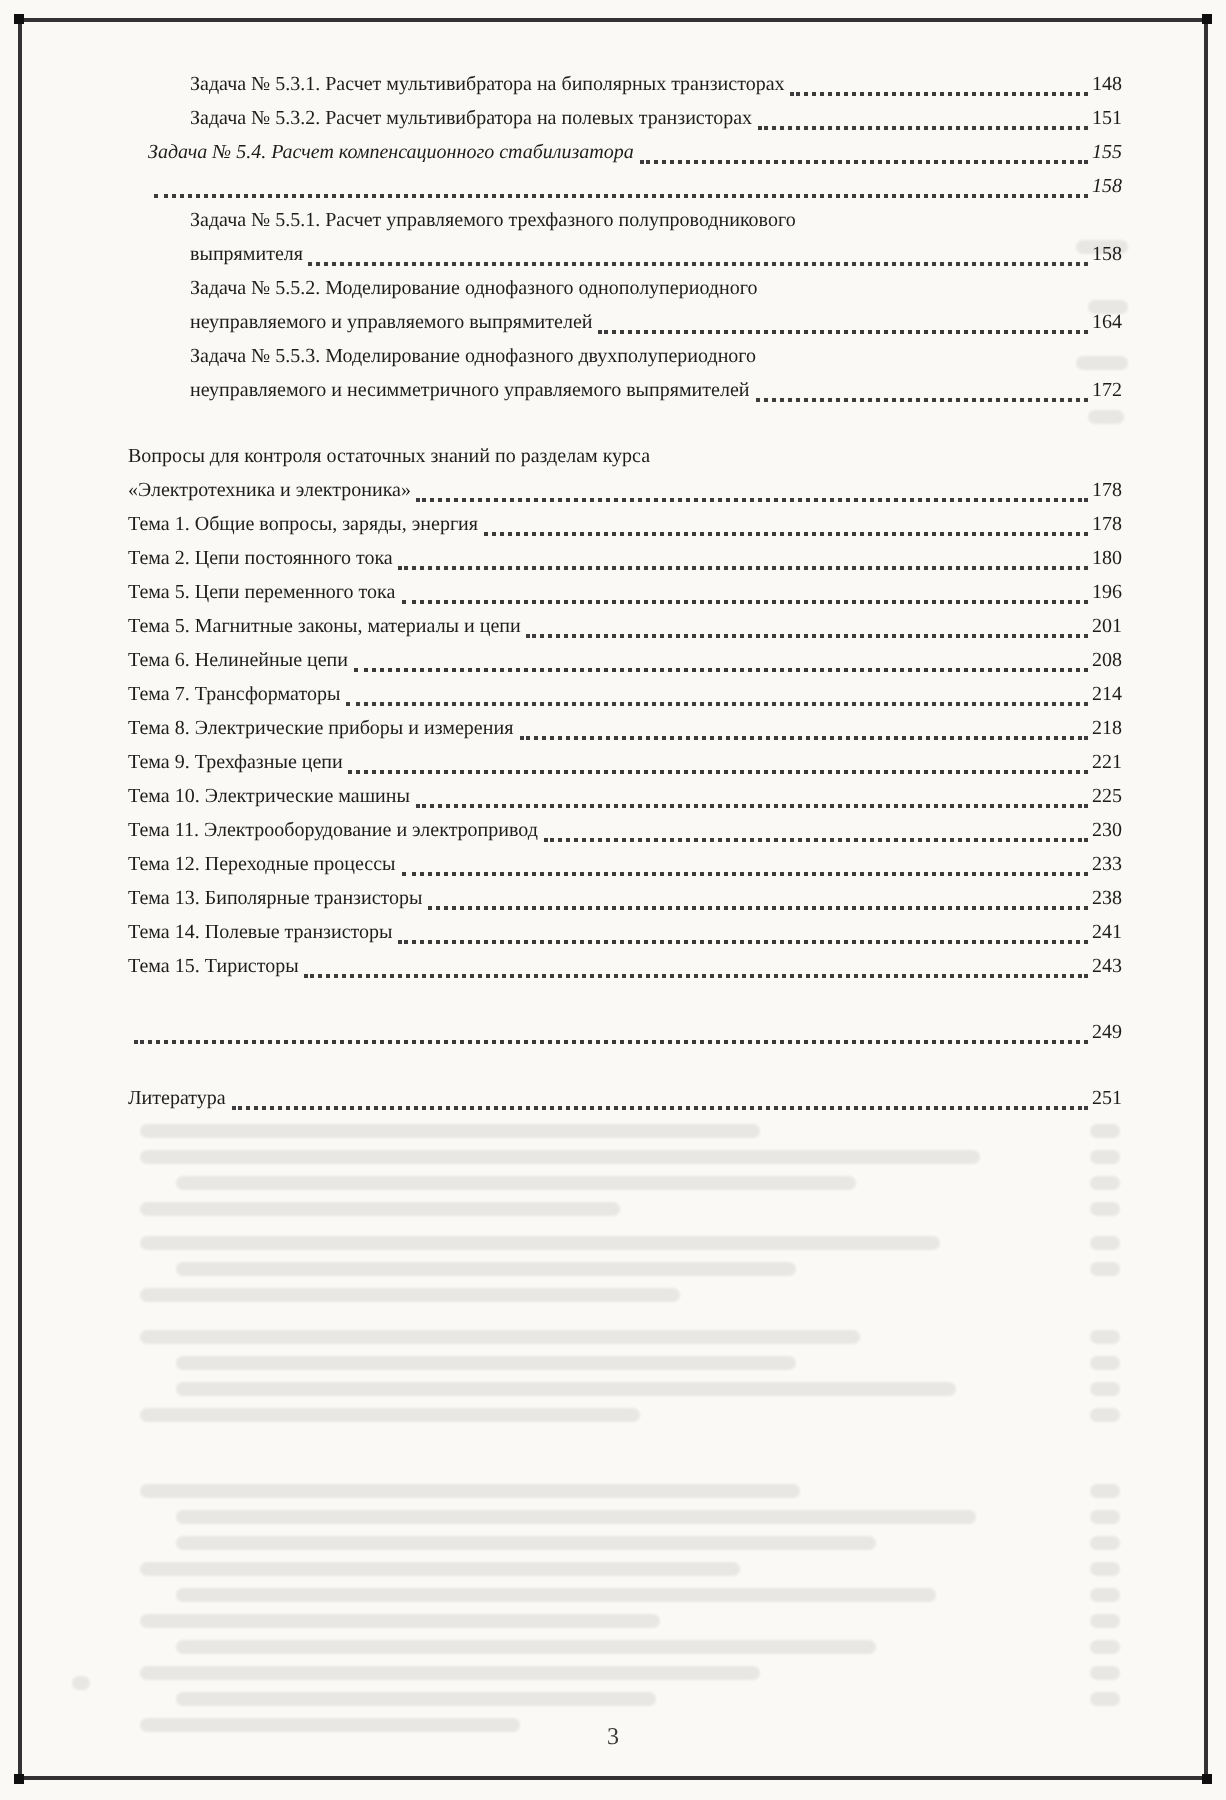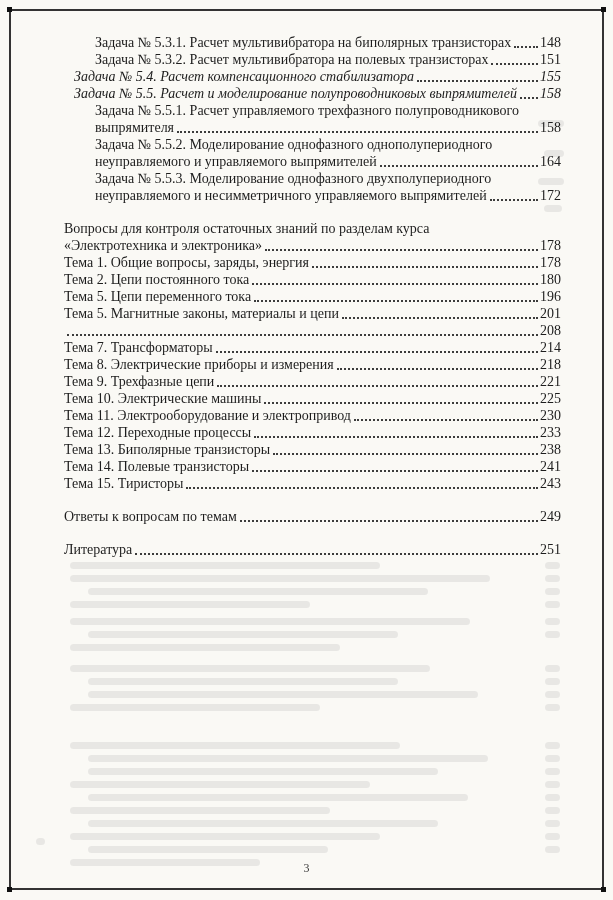"Задача № 5.3.1. Расчет мультивибратора" .toc-entry { font-size: 14px -> 10px }
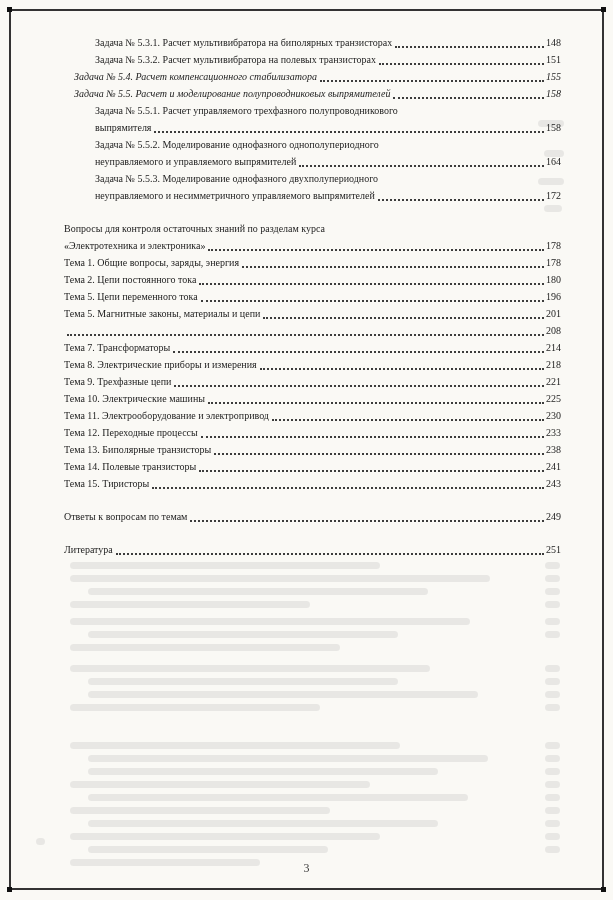"Задача № 5.5. Расчет и" span.toc-text { html: <span>Задача № 5.5. Расчет и моделирование полупроводниковых выпрямителей</span> -> none }
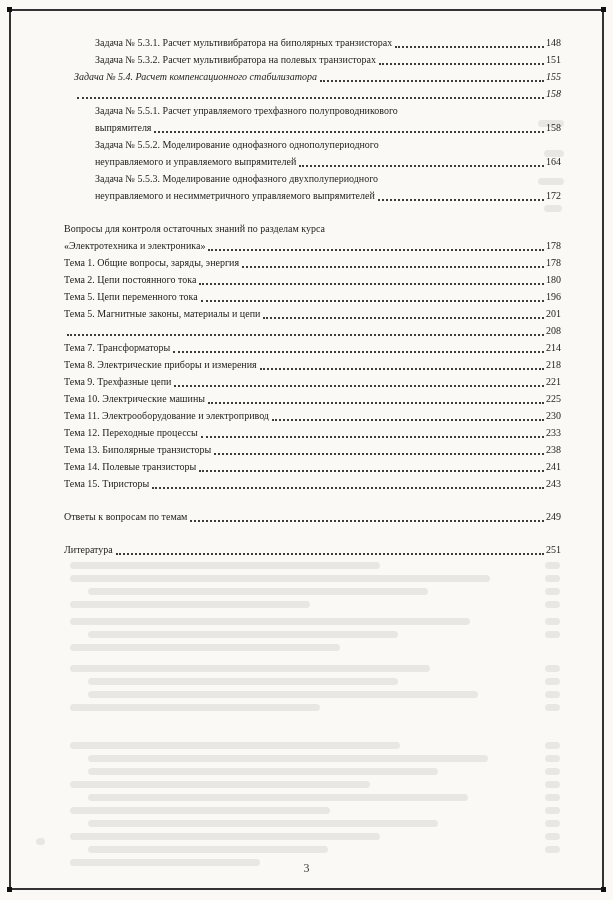"Тема 6. Нелинейные цепи" span.toc-text { html: none -> <span>Тема 6. Нелинейные цепи</span> }
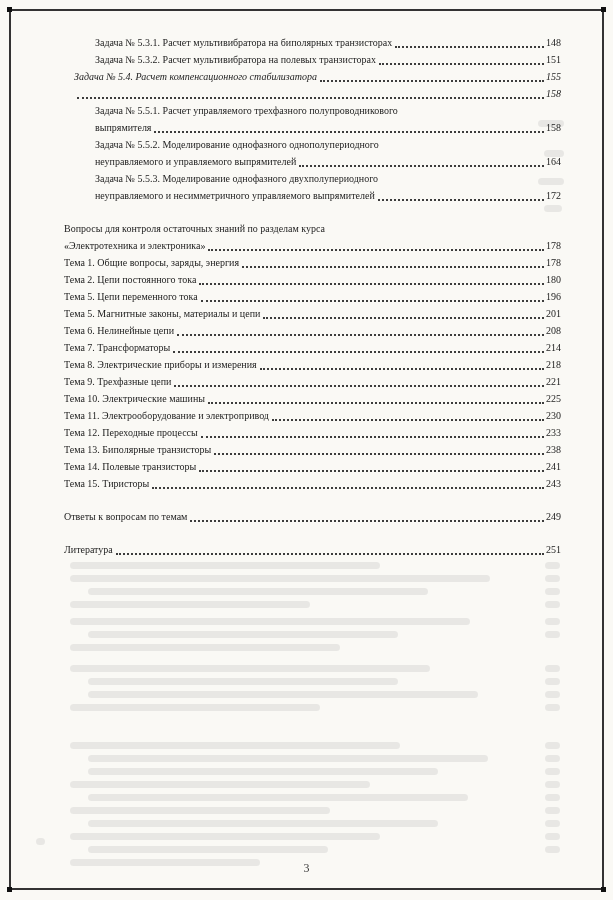"Ответы к вопросам по темам" span.toc-text { html: <span>Ответы к вопросам по темам</span> -> none }
